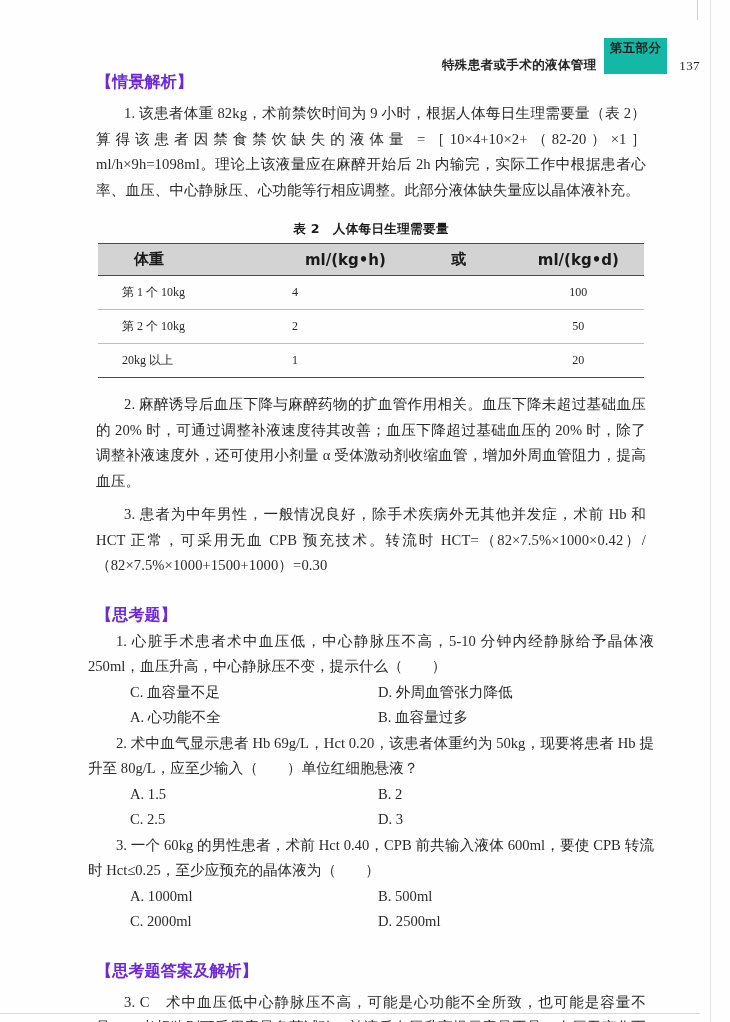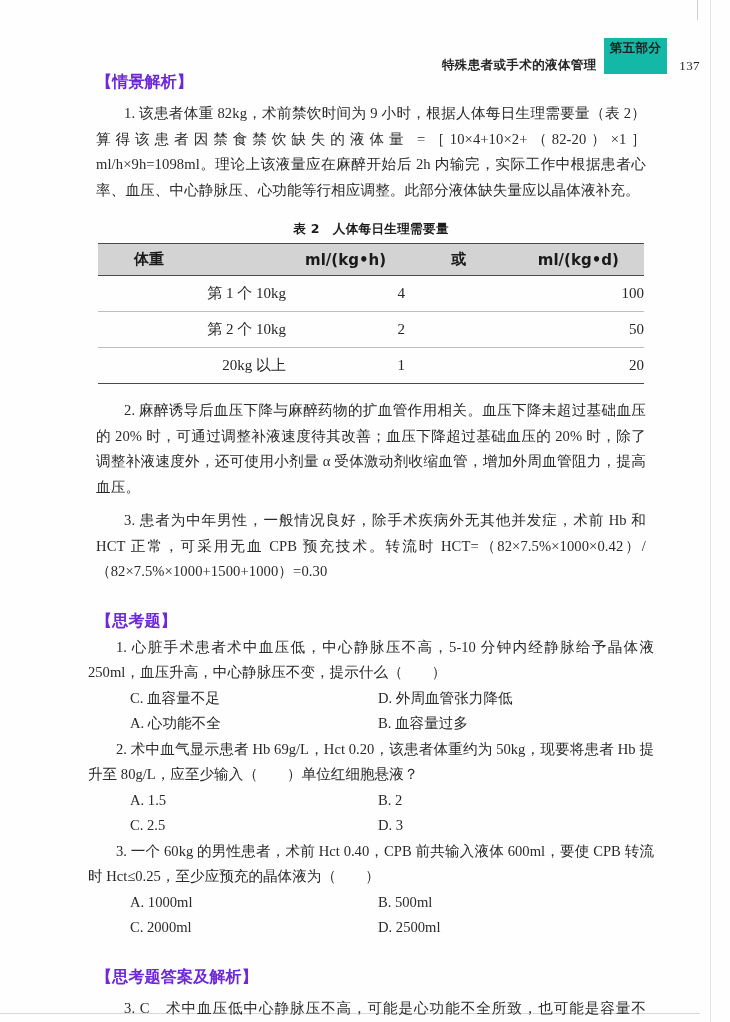"第 1 个 10kg" table.tbl tbody td { font-size: 15px -> 12px; text-align: right -> none }
